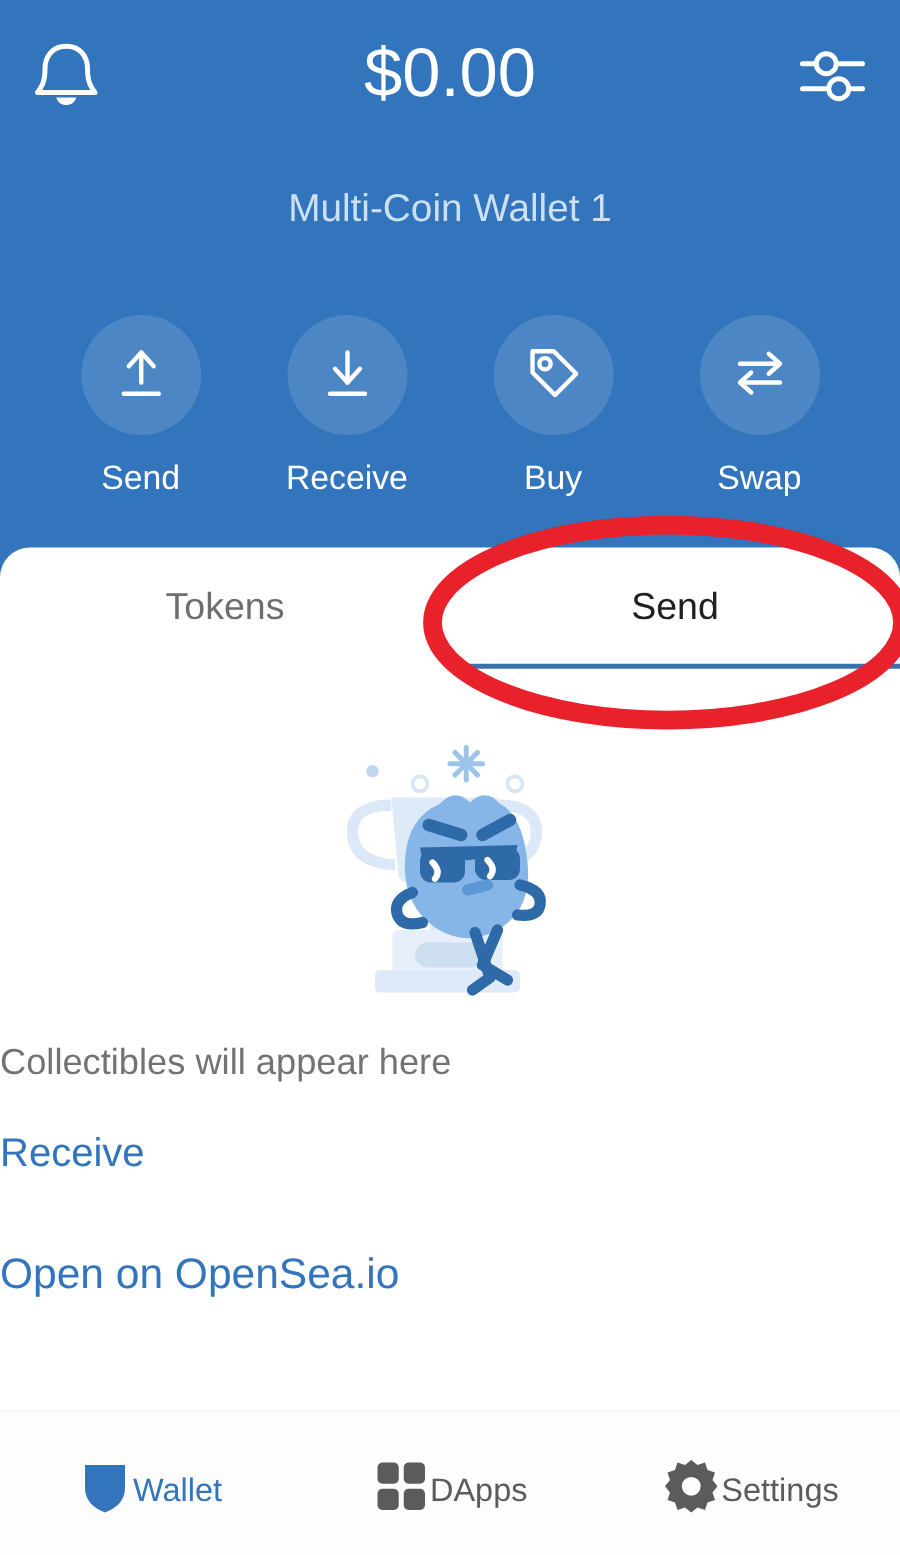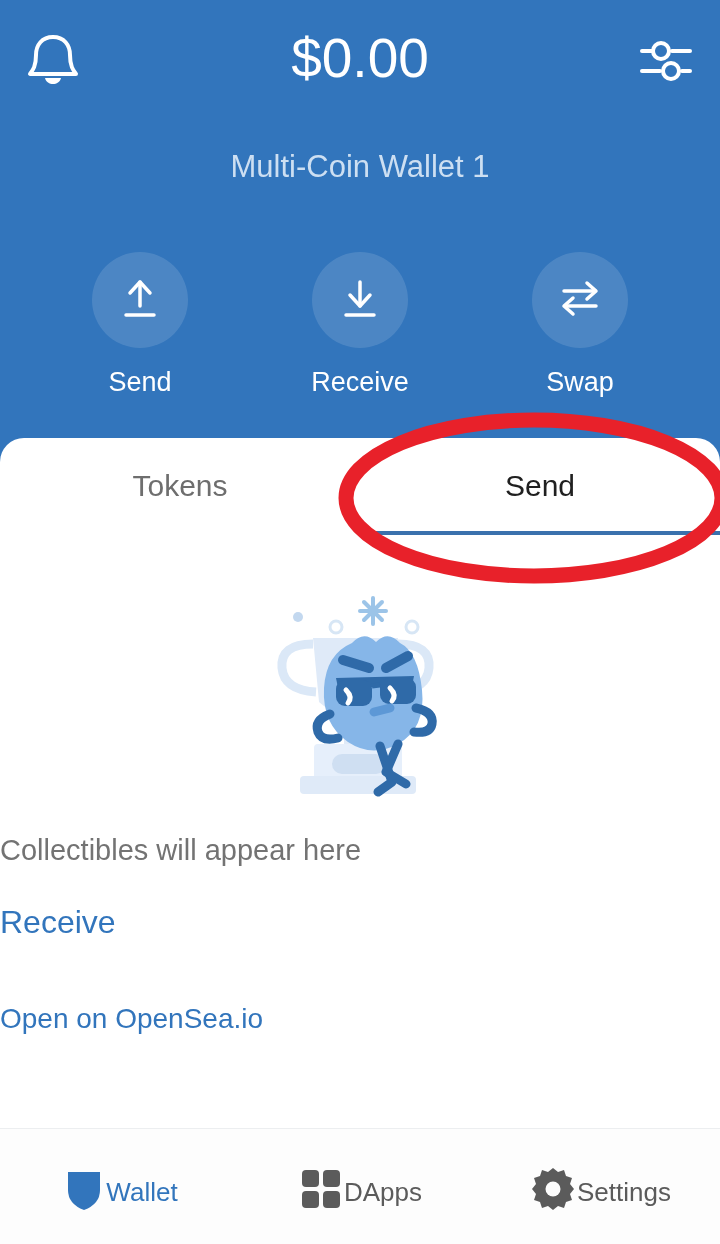"Buy" div.action { html: none -> <div> <div> <span> <svg> <path></path> <circle></circle> </svg> </span> </div> <div>Buy</div> </div> }
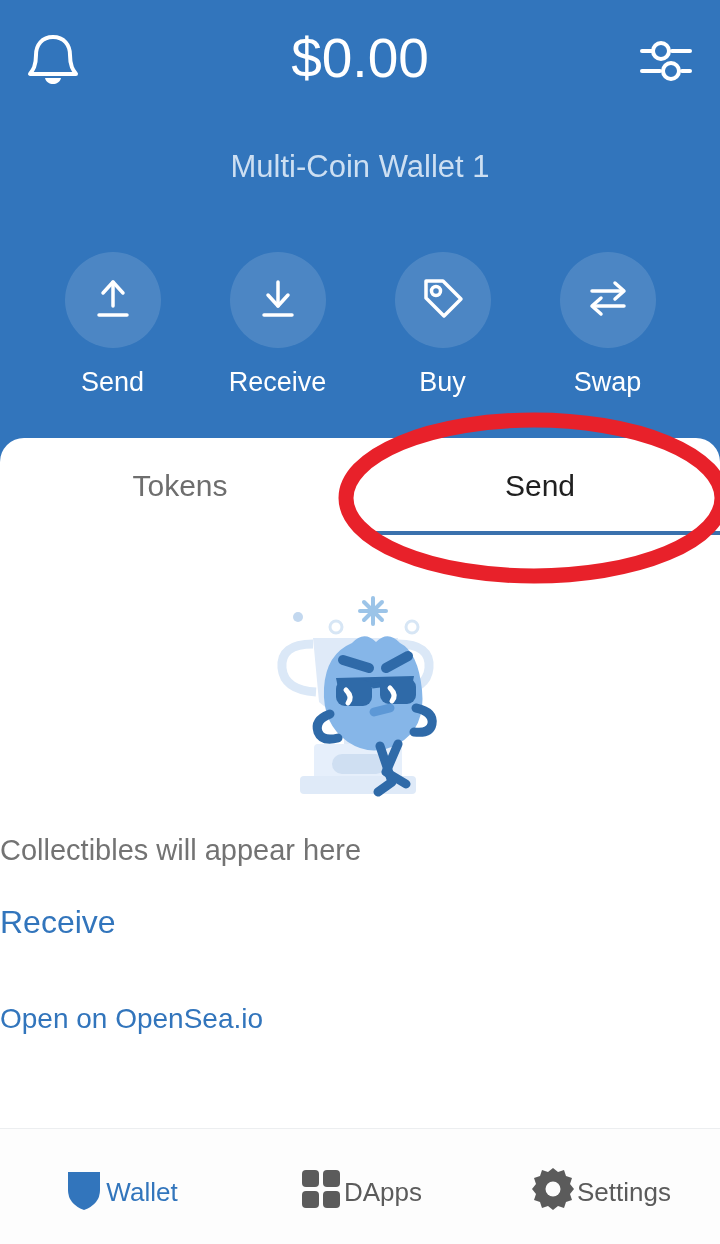"Open on OpenSea.io" .empty-link-2 { font-size: 28px -> 34px }
